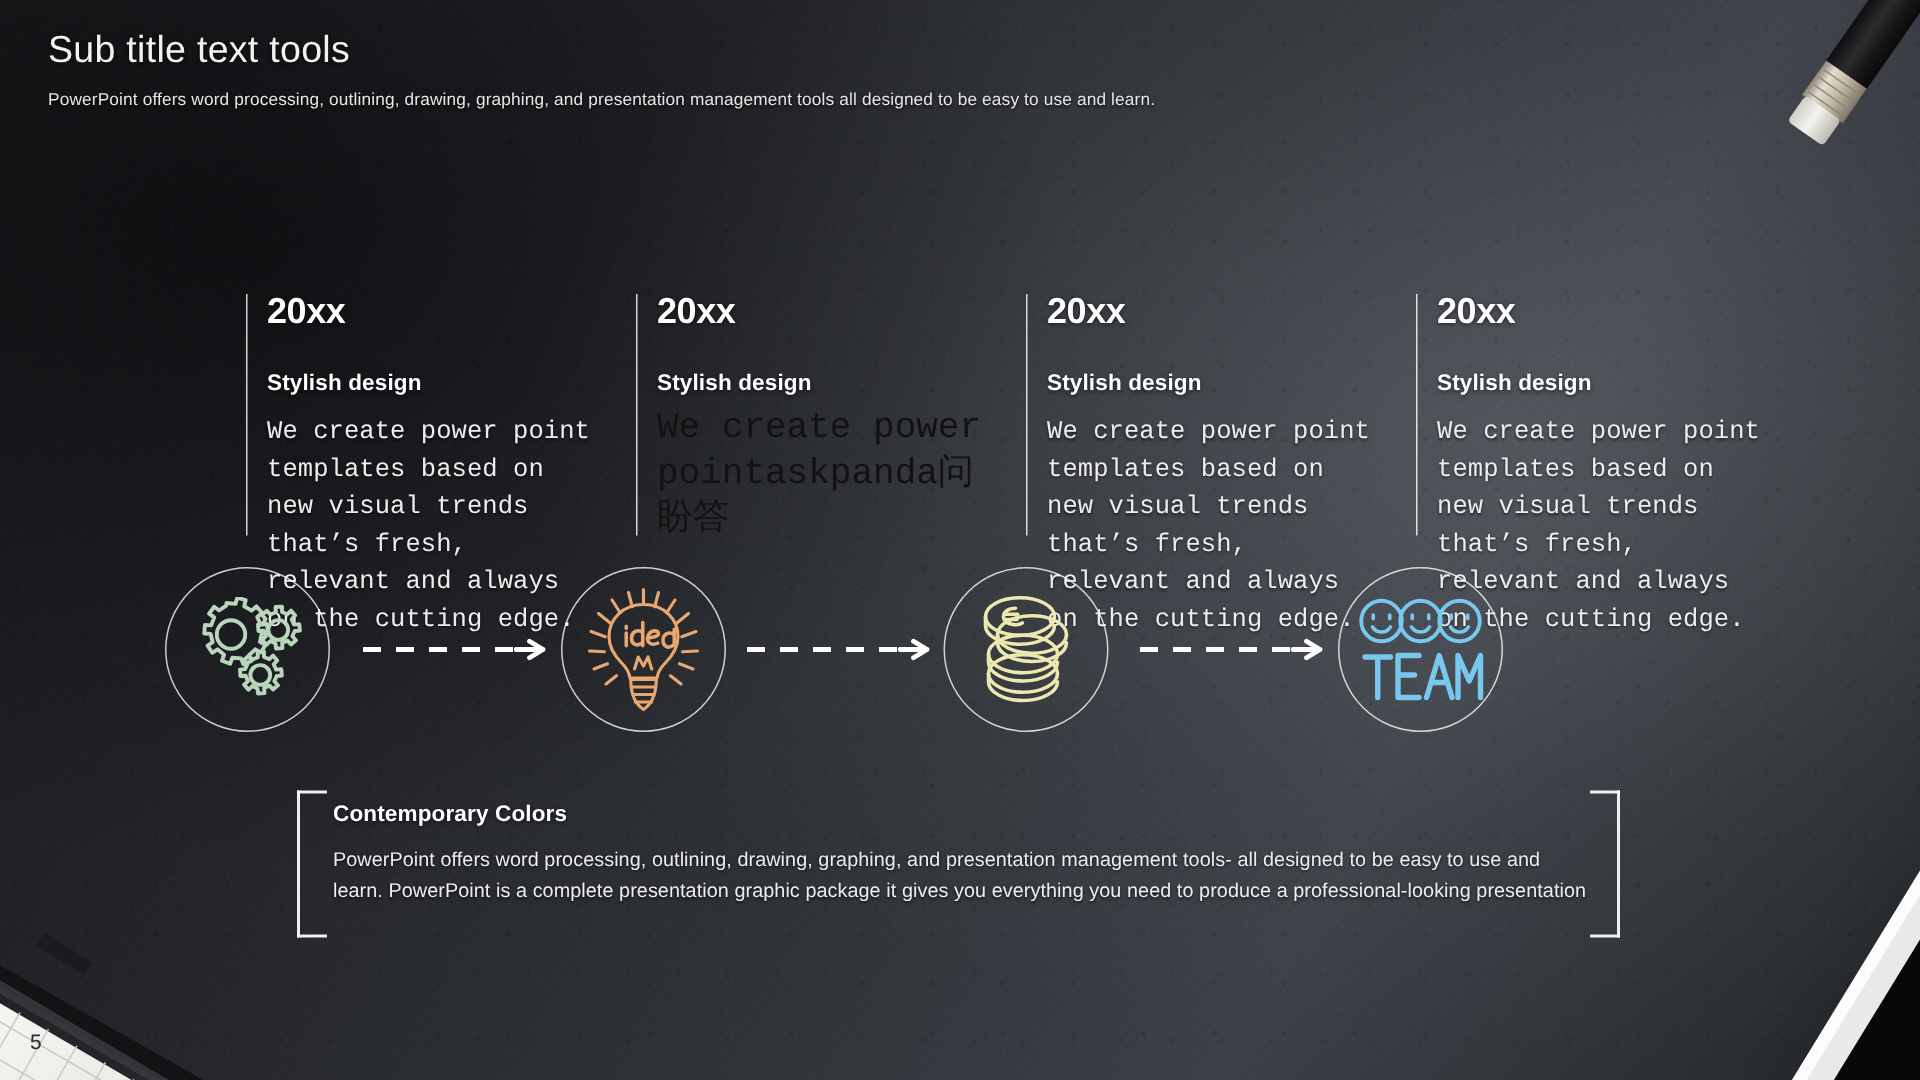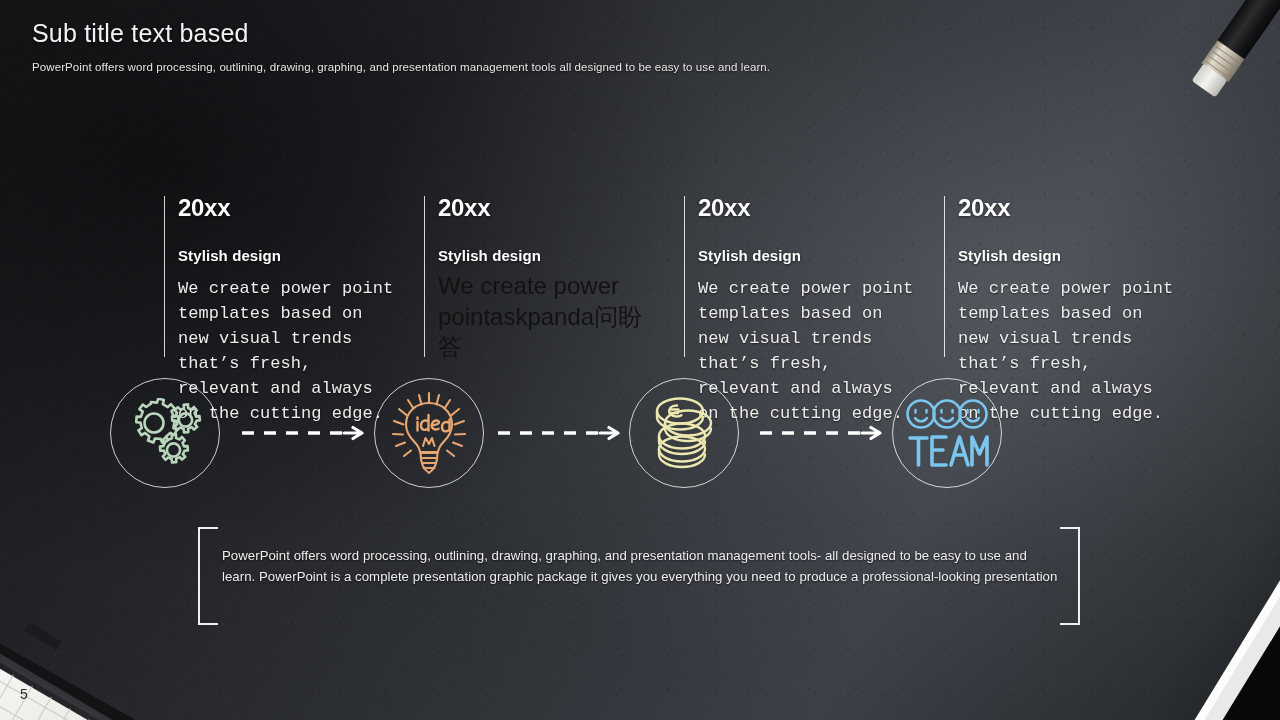"Sub title text based" div.subtitle { text: based -> tools }
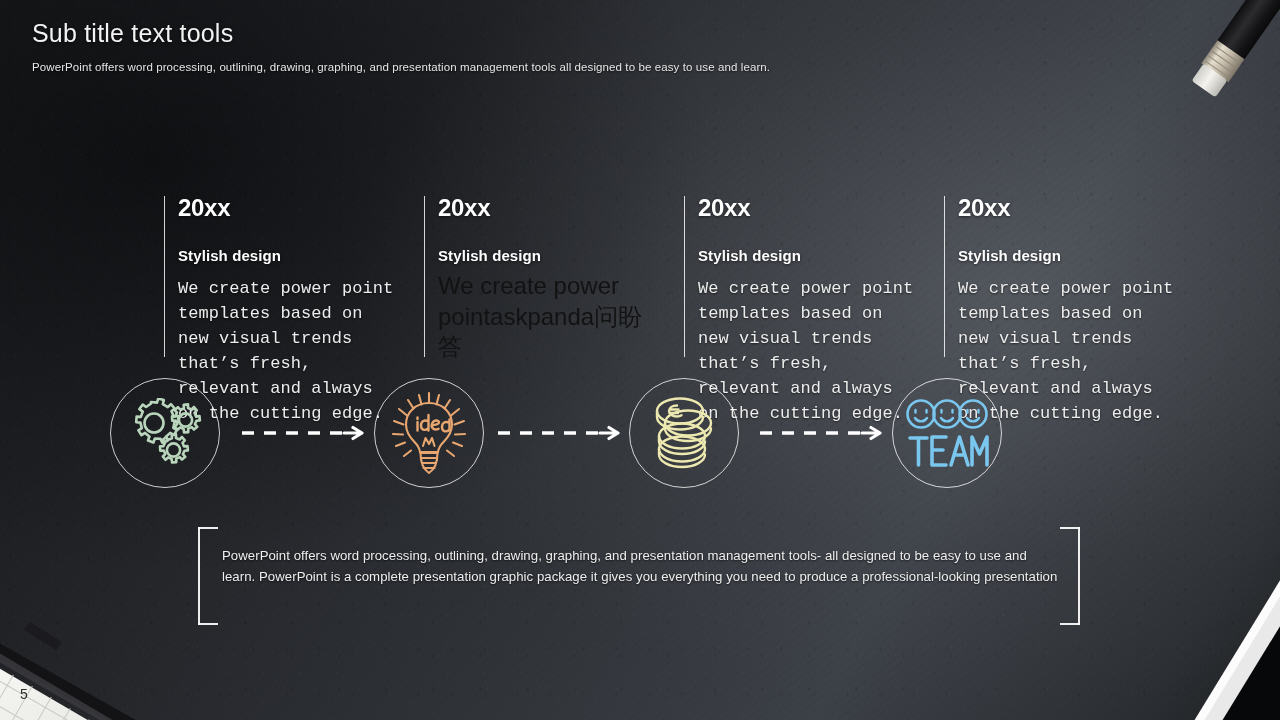"We create power pointaskpanda问盼答" .col .body.dark { font-family: Liberation Sans, sans-serif -> Liberation Mono, monospace }
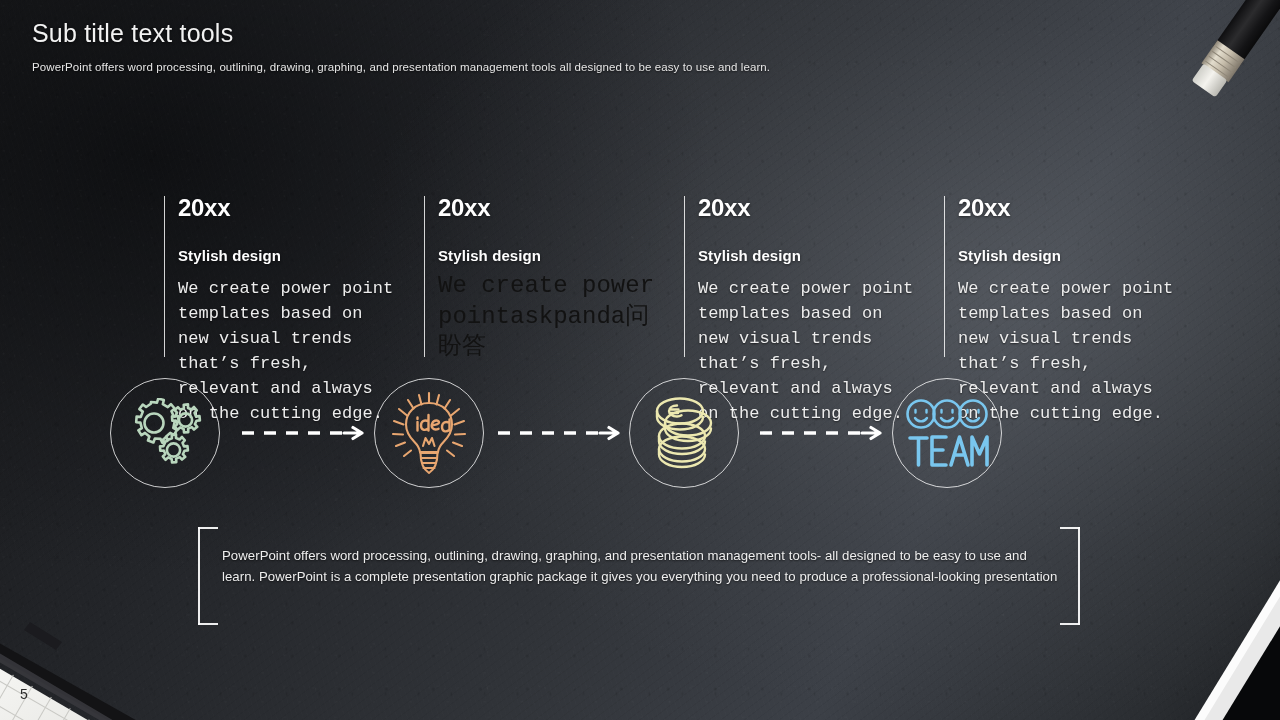"Contemporary Colors" div.bt { html: none -> <div>Contemporary Colors</div> }
